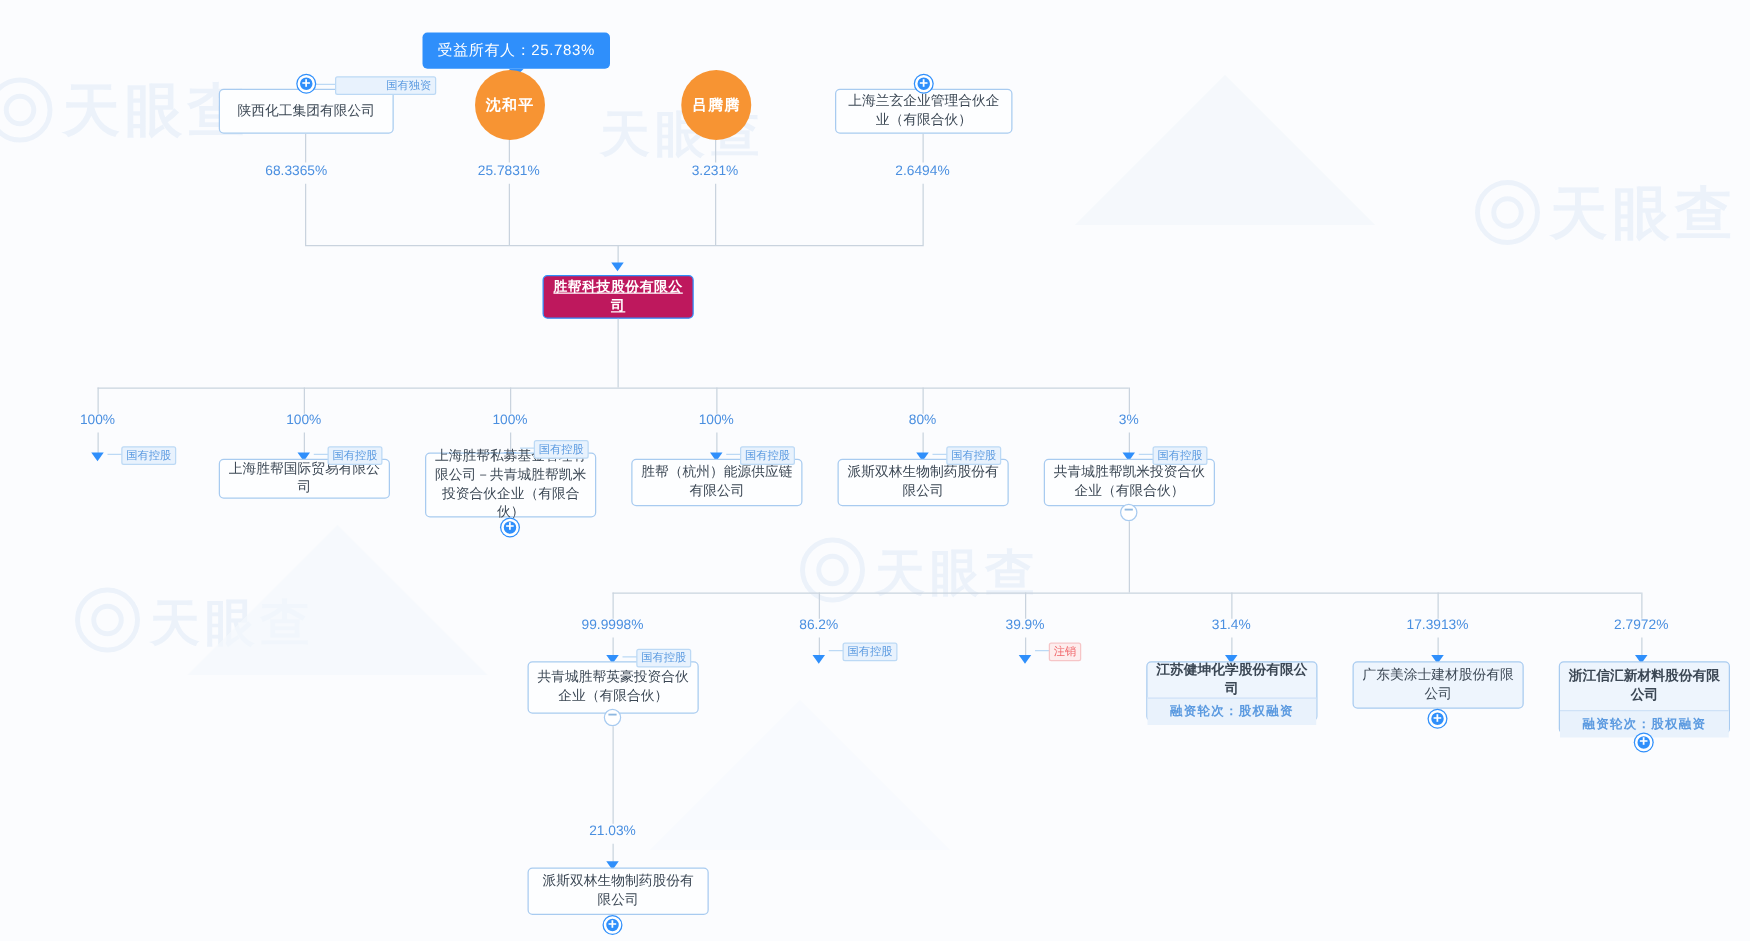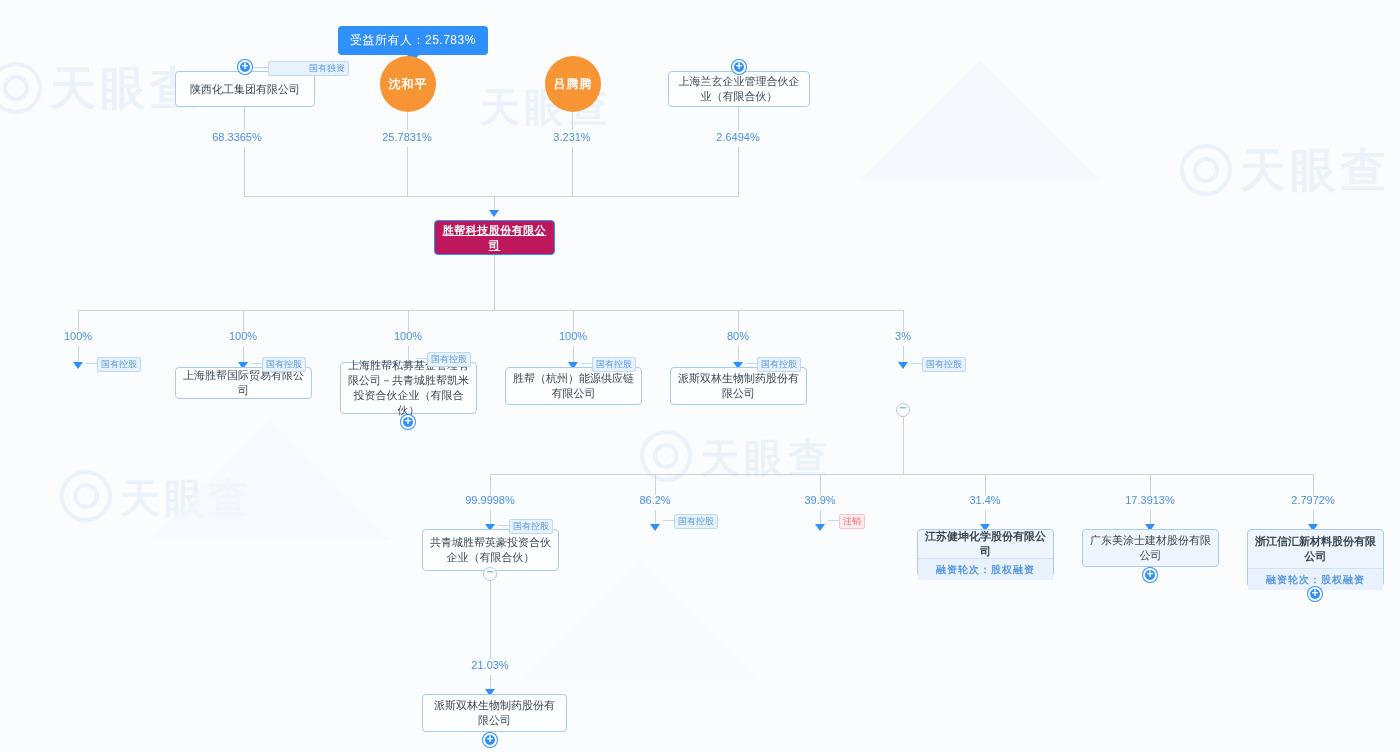"共青城胜帮凯米投资合伙企业（有限合伙）" div.node { html: none -> <div> <span>共青城胜帮凯米投资合伙企业（有限合伙）</span> </div> }
